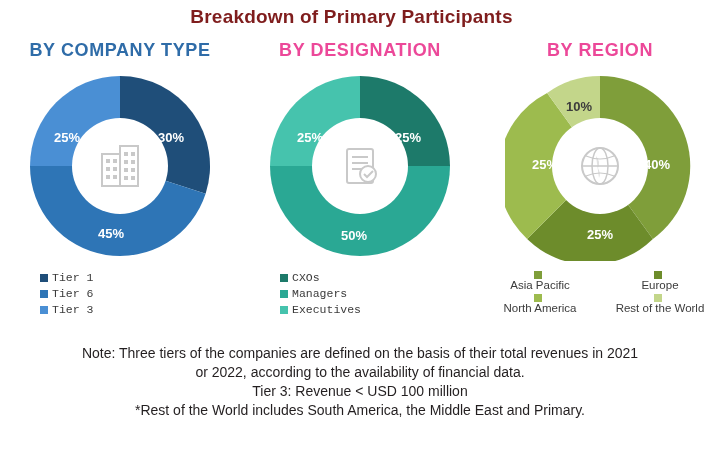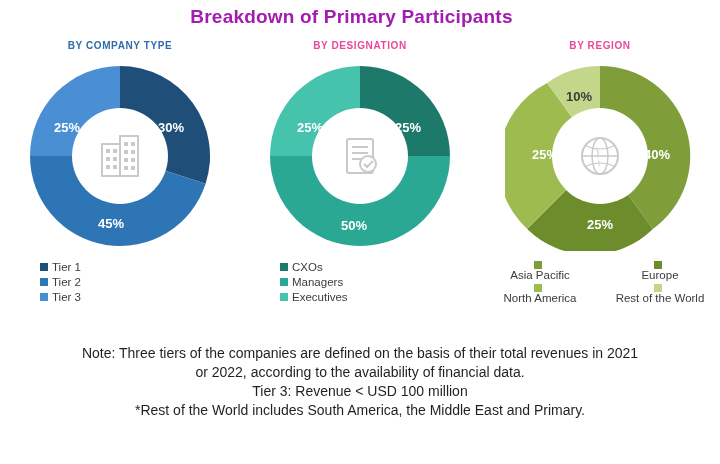"Breakdown of Primary Participants" .main-title { color: #a21caf -> #7f1d1d }
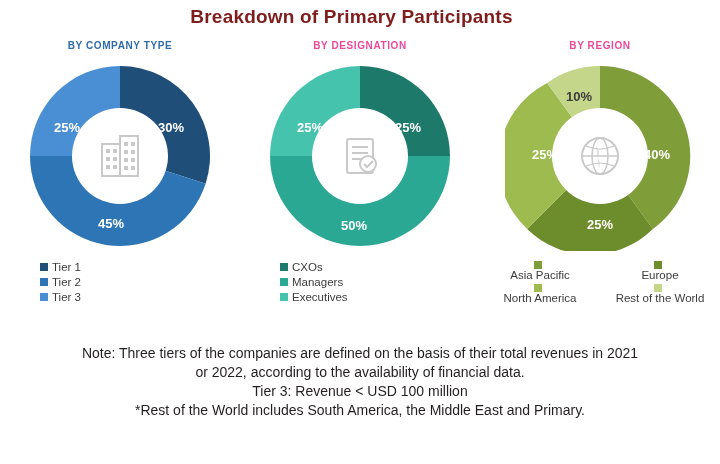"BY COMPANY TYPE" .panel-title { font-size: 10px -> 18px }
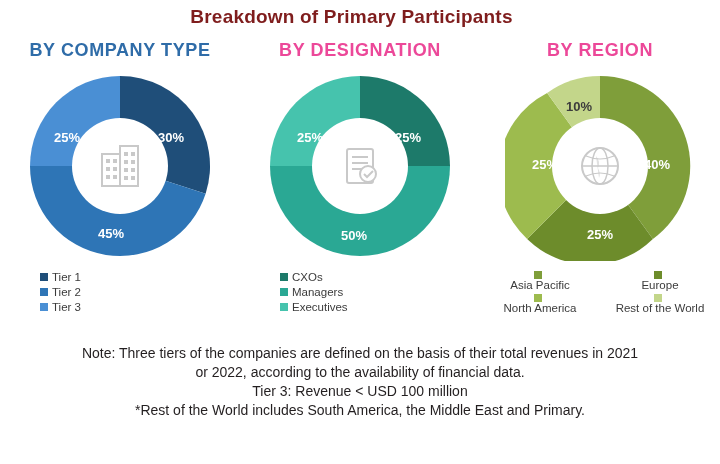"Tier 1" .legend.center-align { font-family: none -> Liberation Mono, monospace }
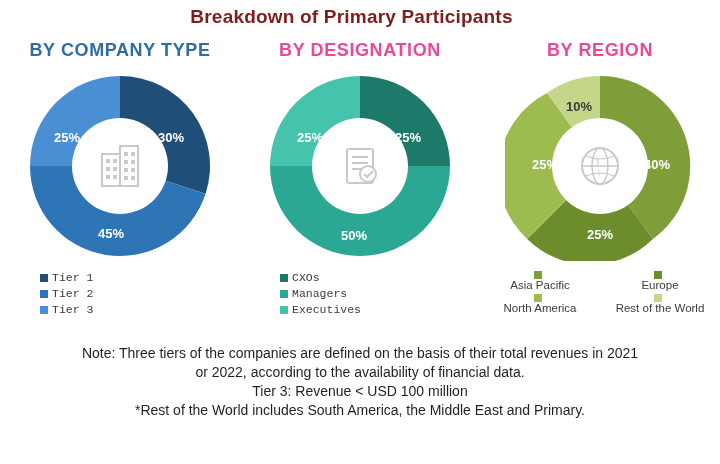"Tier 2" span { text: 2 -> 6 }
